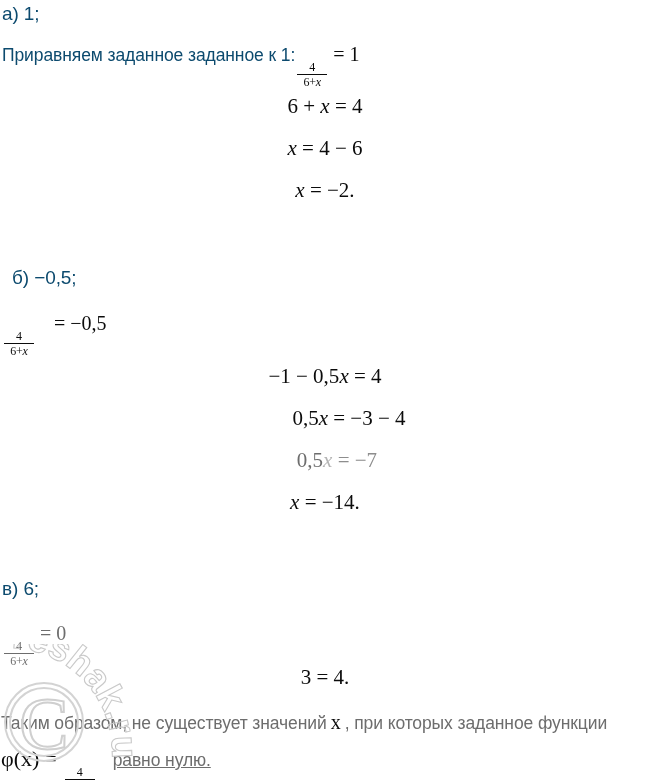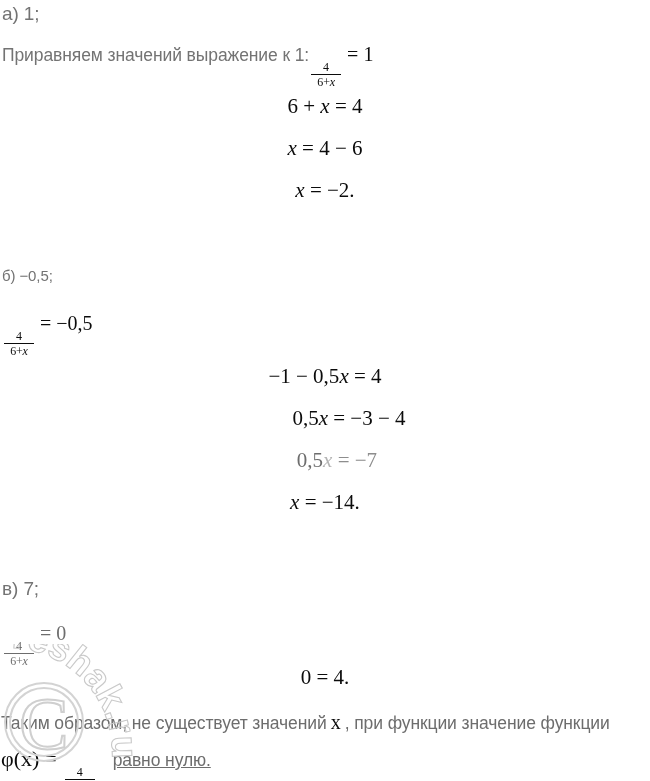"а) 1;" .body-txt { color: #737373 -> #0c4a6e }
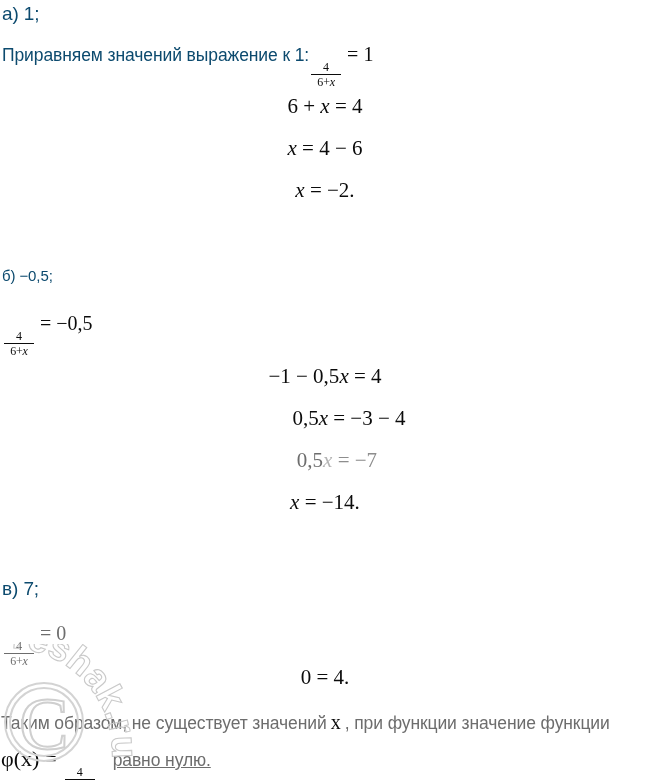"Приравняем значений выражение к 1:" span.body-txt { text: значений выражение -> заданное заданное }
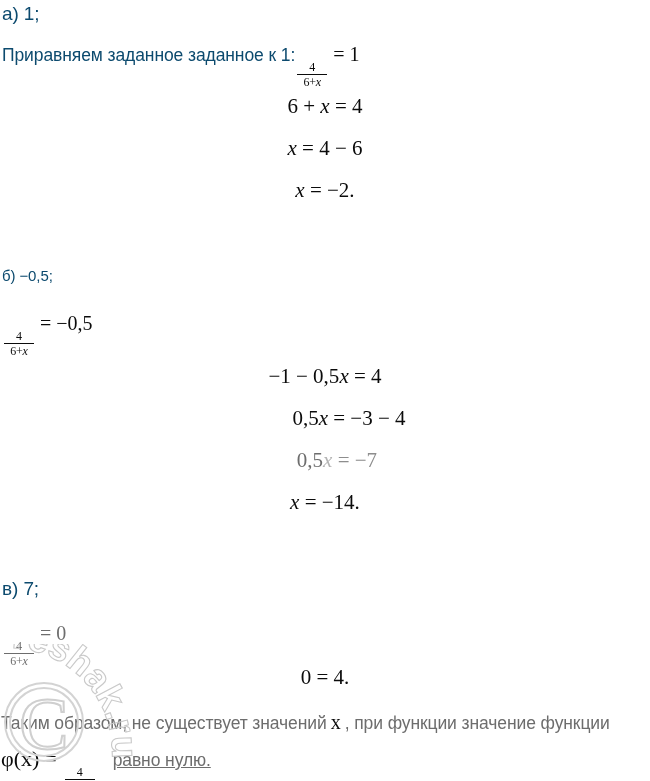"б) −0,5;" div.line { font-size: 15px -> 19px; left: 2px -> 12px }
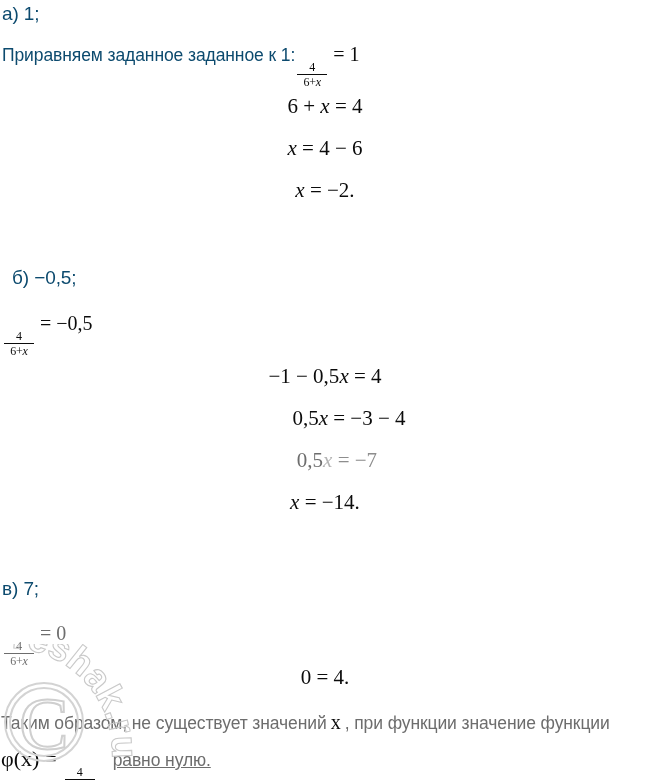"= −0,5" span.math { margin-left: 4px -> 18px }
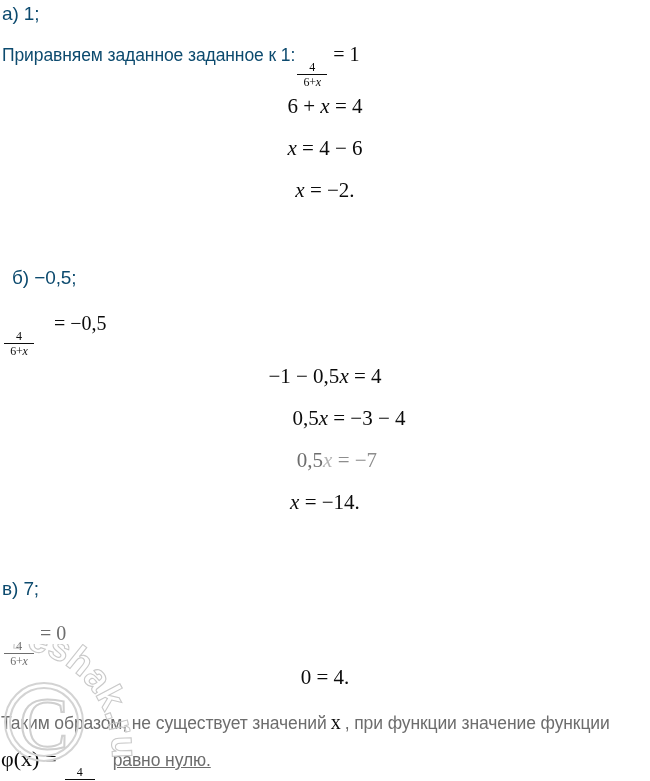"в) 7;" span { text: 7 -> 6 }
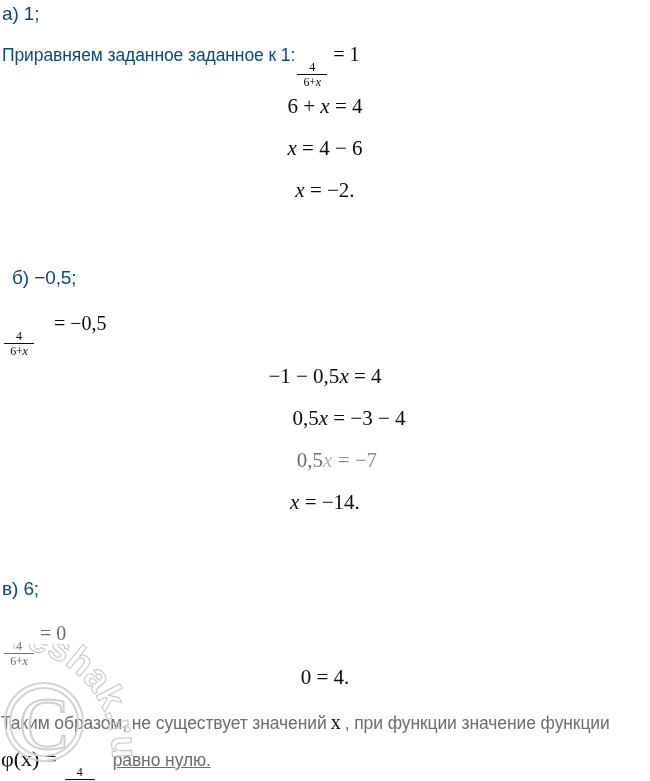"0 = 4." span { text: 0 -> 3 }
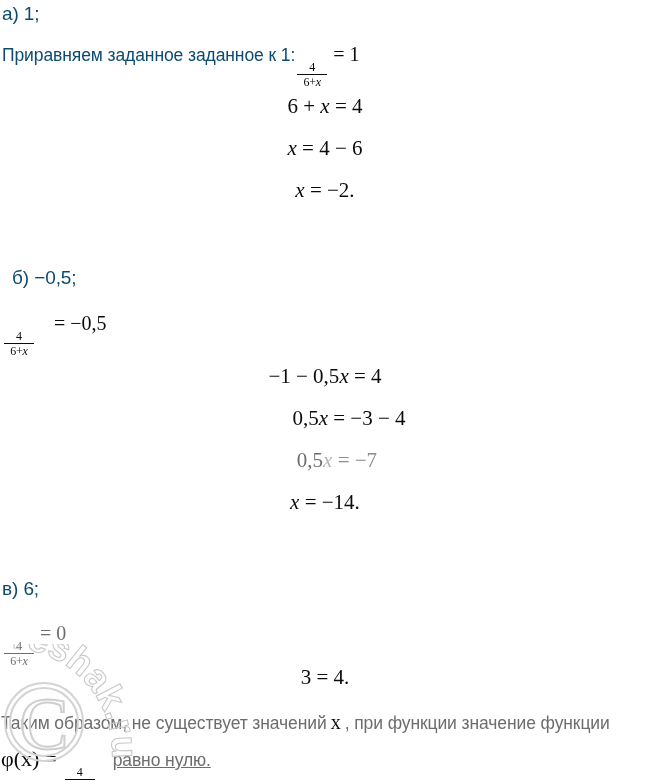", при функции значение функции" span.body-txt { text: функции значение -> которых заданное }
